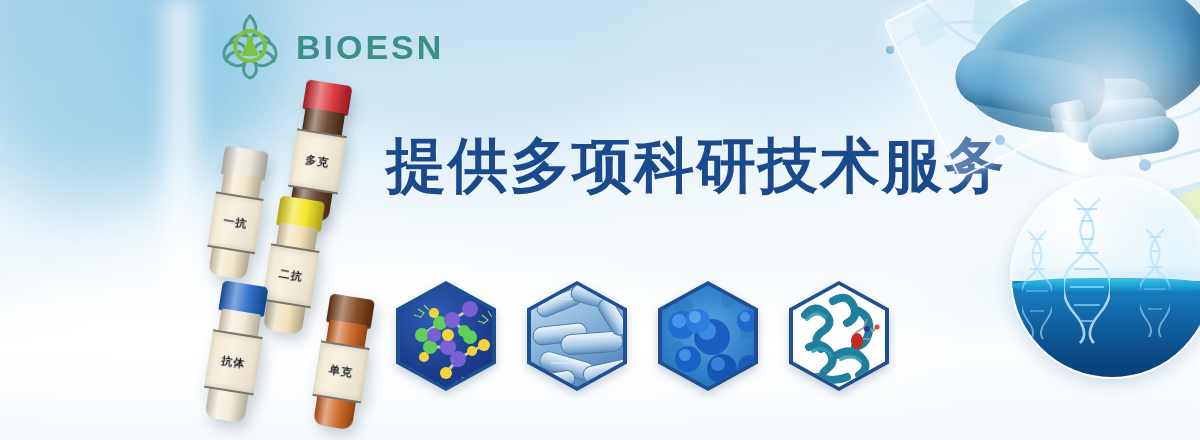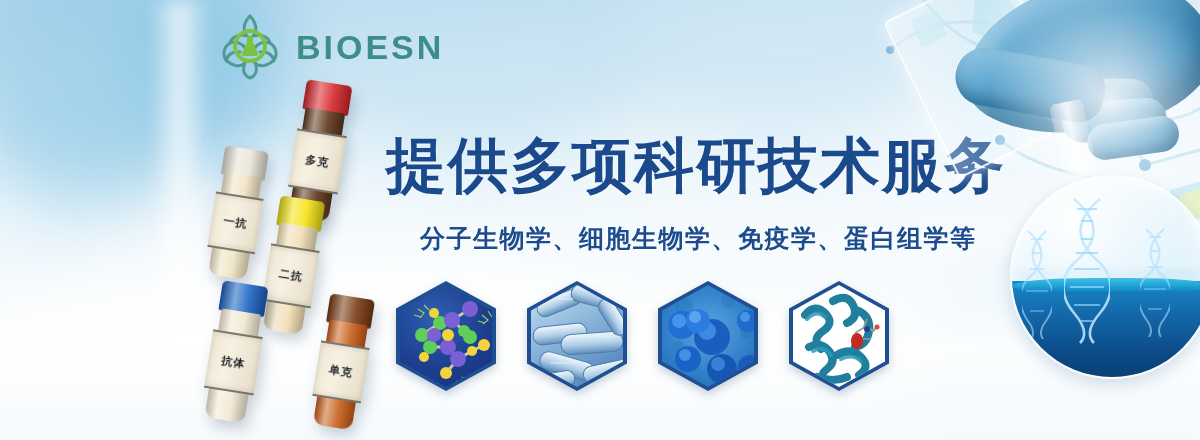"分子生物学、细胞生物学、免疫学、蛋白组学等" div.subline { html: <div>分子生物学、细胞生物学、免疫学、蛋白组学等</div> -> none }
